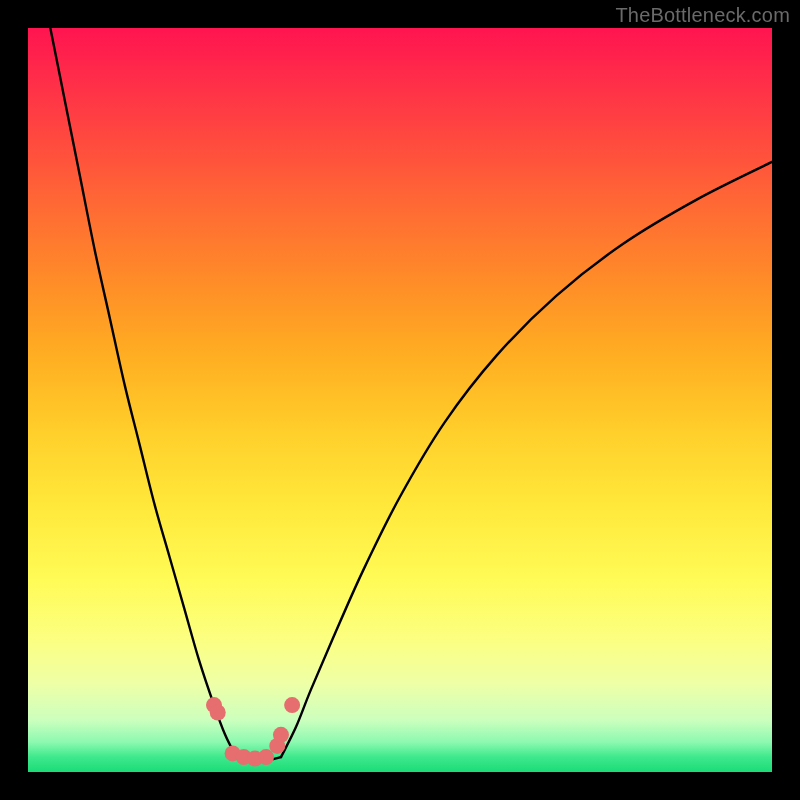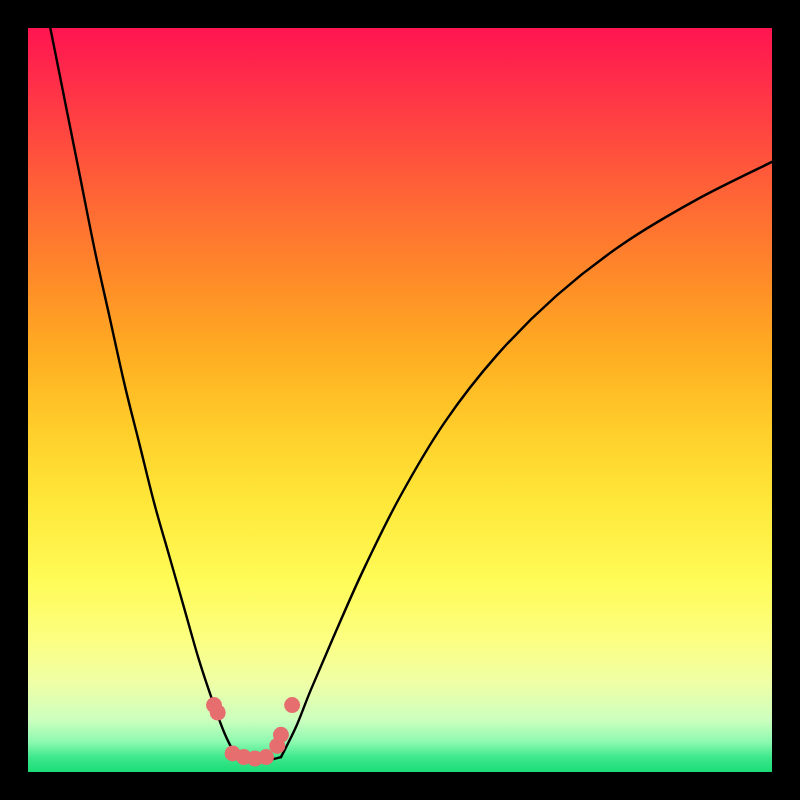"TheBottleneck.com" div.watermark { html: none -> <div>TheBottleneck.com</div> }
